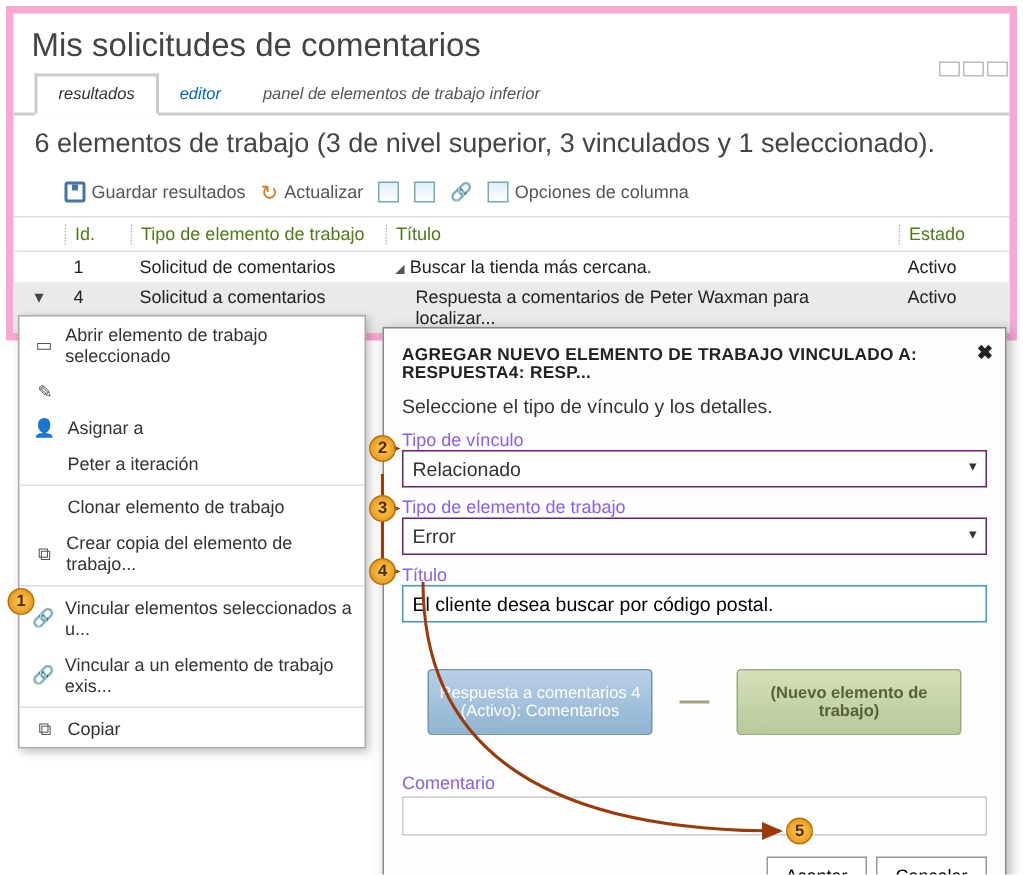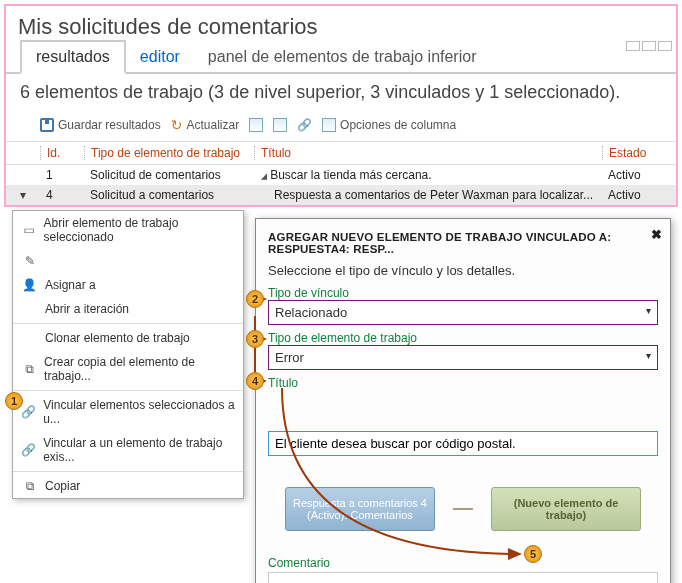"Mis solicitudes de comentarios" .panel { border: 2px solid #f9a8d4 -> 5px solid #f9a8d4 }
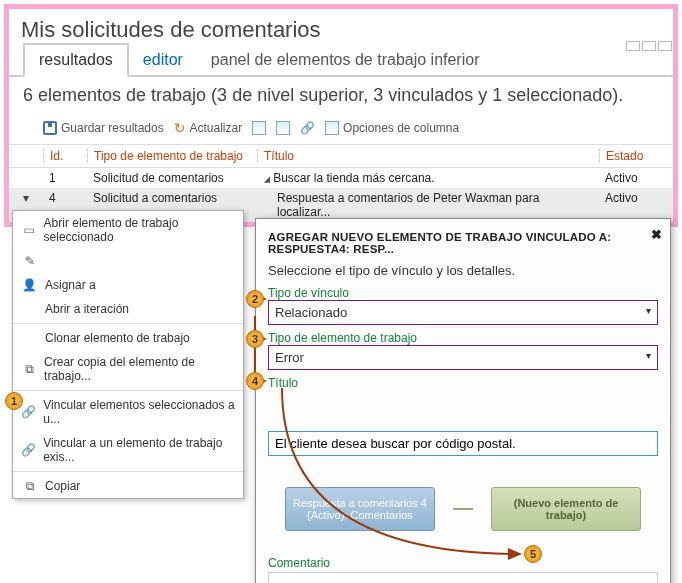"resultados" .tab { font-size: 16px -> 11px; font-style: none -> italic }
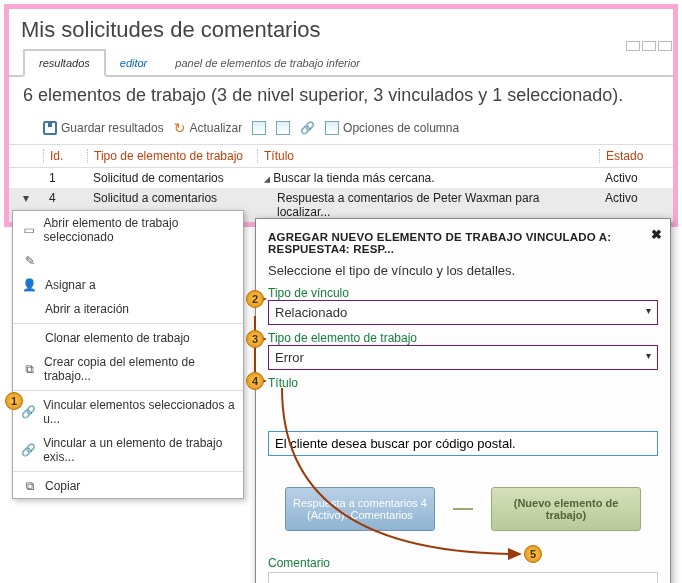"Id." .grid-h { color: #c2410c -> #4d7c0f }
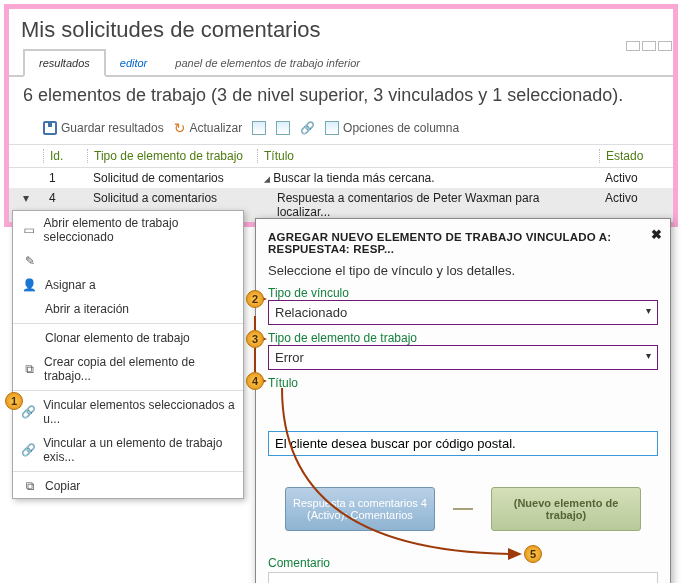"Tipo de vínculo" .dlg-label { color: #15803d -> #8b5cf6 }
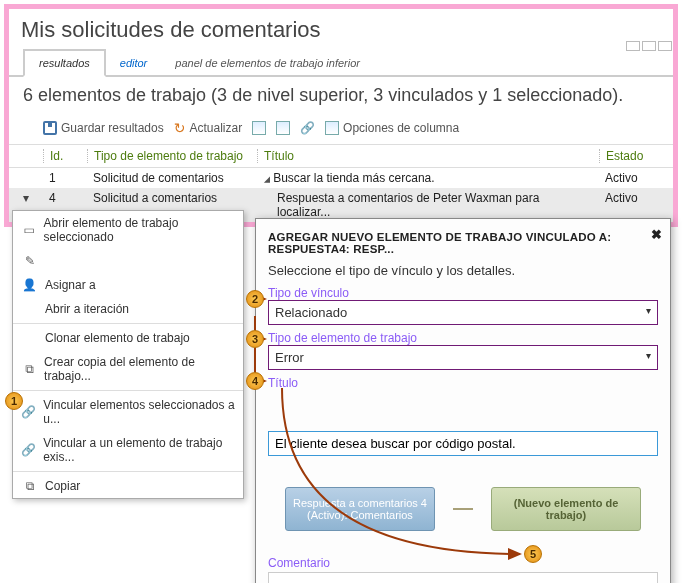"Abrir a iteración" span { text: Abrir -> Peter }
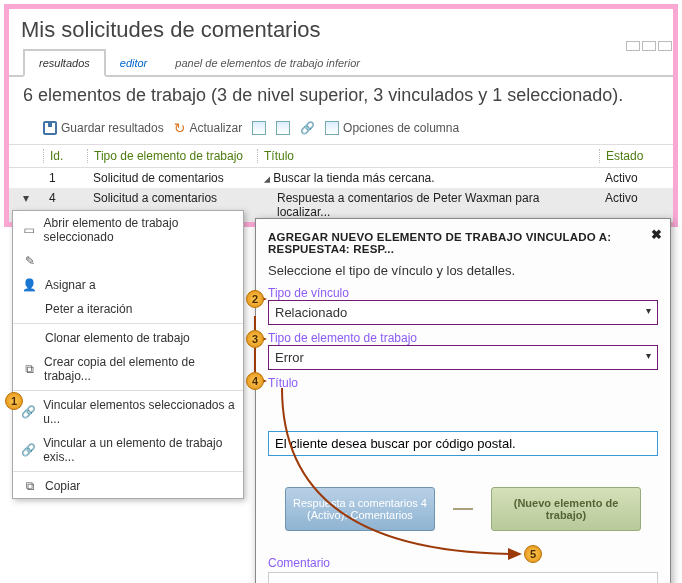"El cliente desea buscar por" .dlg-input { margin-top: 41px -> none }
